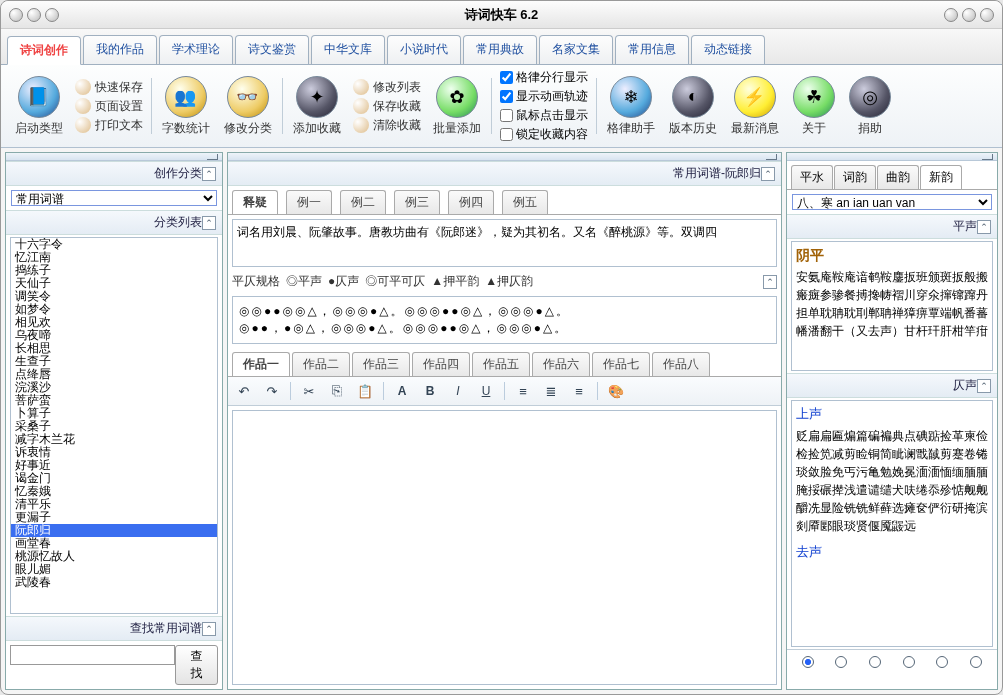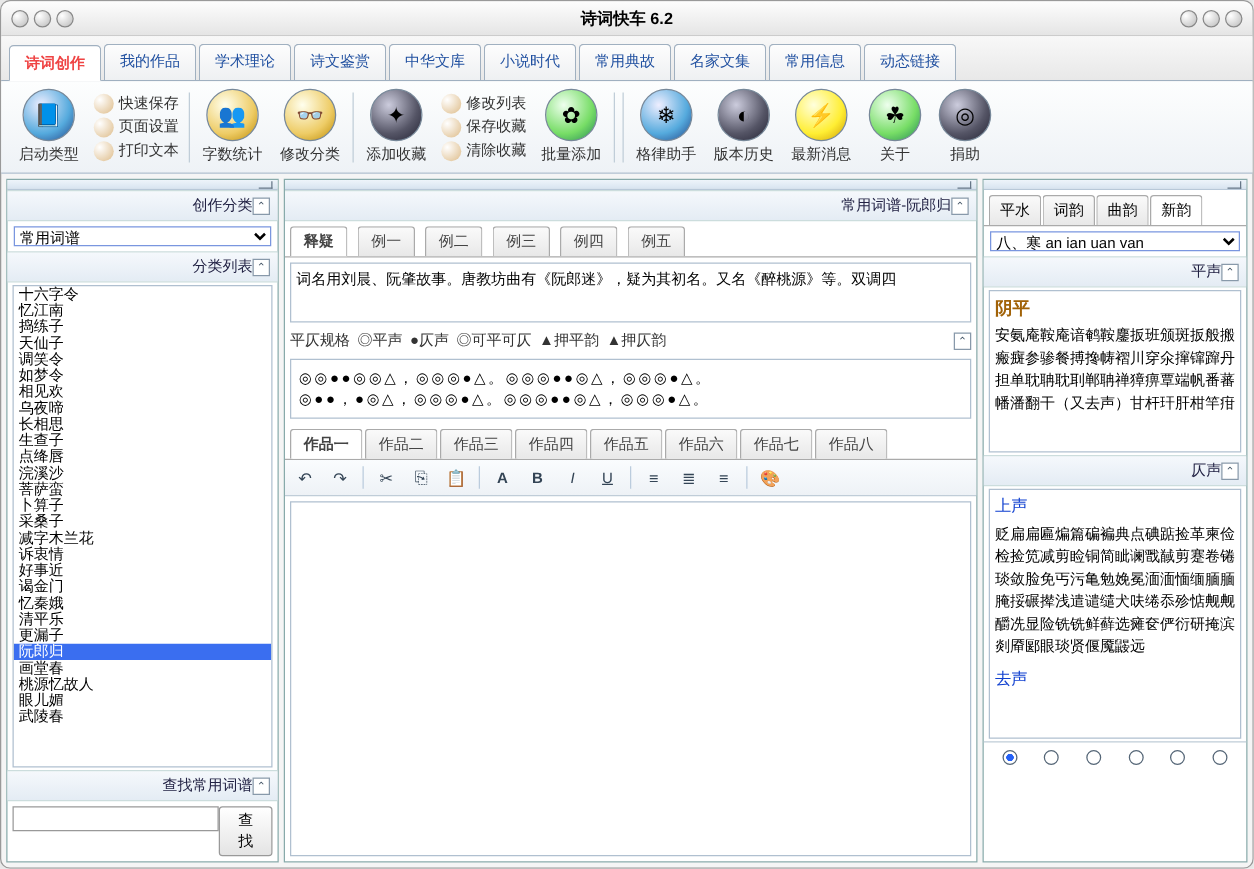"格律分行显示" div.tool-list { html: none -> <div> <label> <input> <span>格律分行显示</span> </label> <label> <input> <span>显示动画轨迹</span> </label> <label> <input> <span>鼠标点击显示</span> </label> <label> <input> <span>锁定收藏内容</span> </label> </div> }
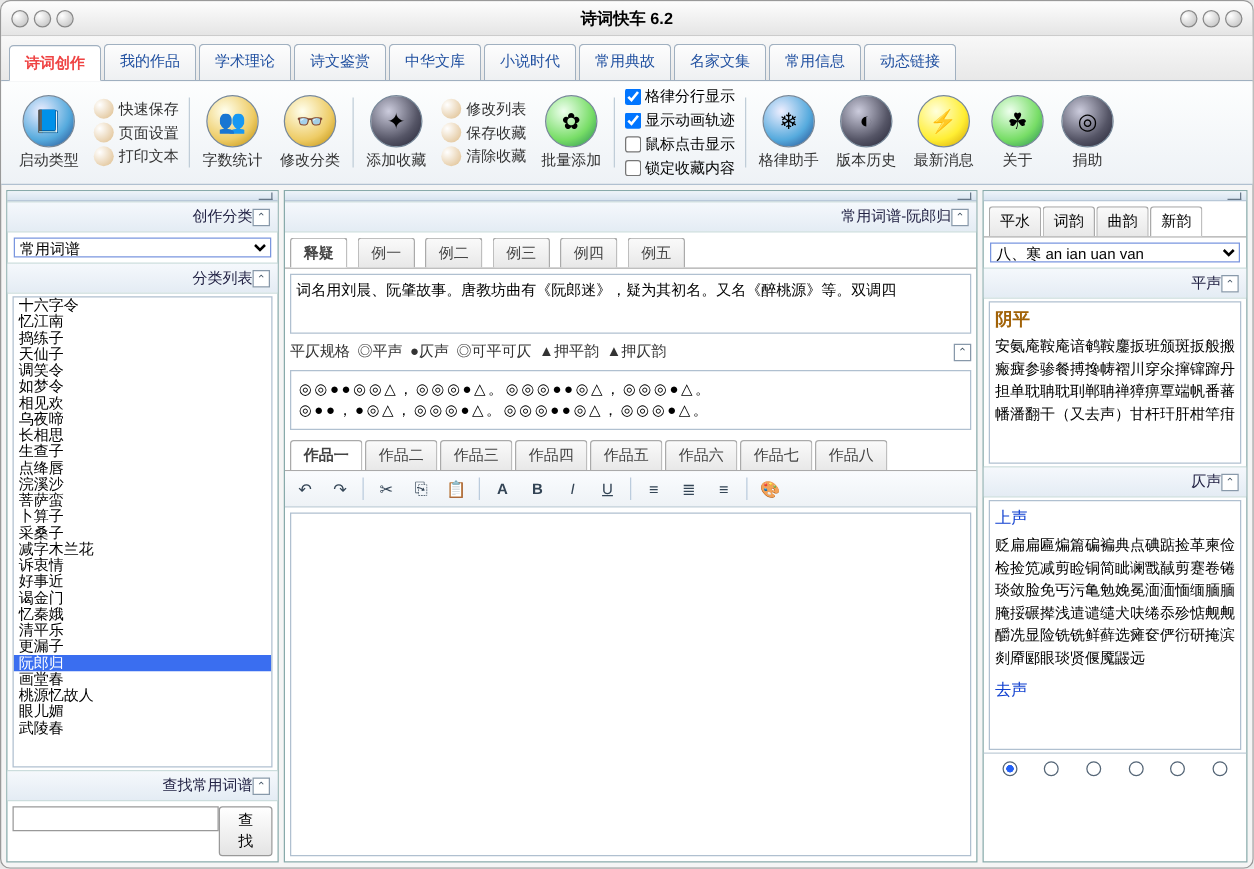"上声" div.rhyme-scroll { height: 200px -> 247px }
